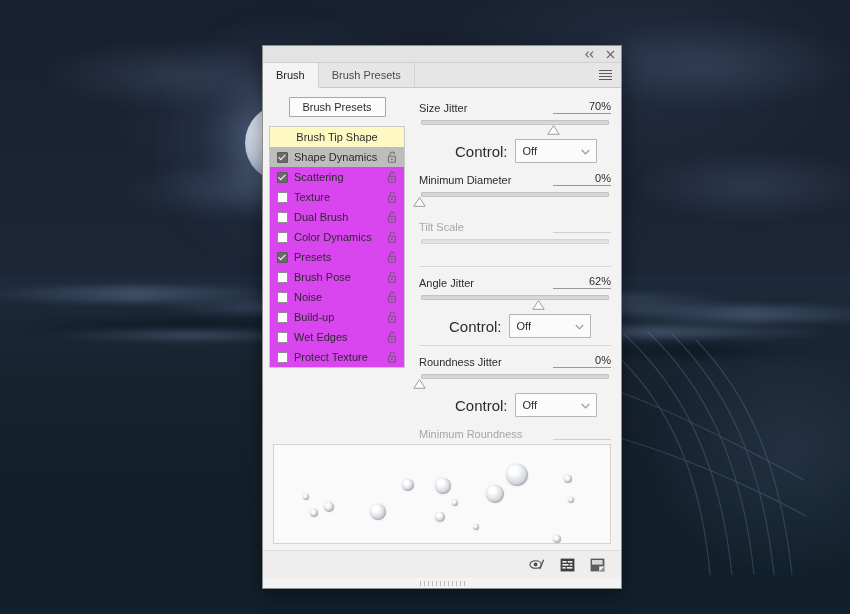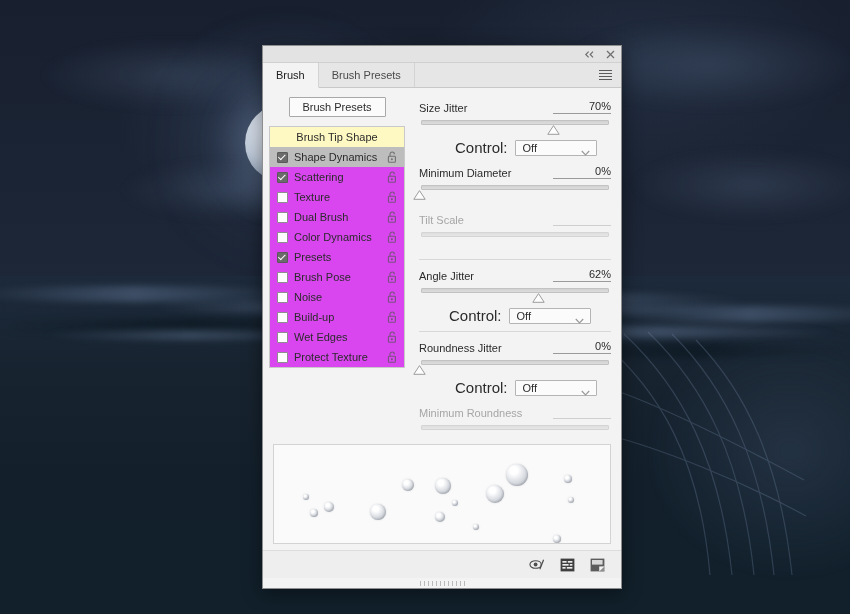"Off" .select { height: 16px -> 24px }
